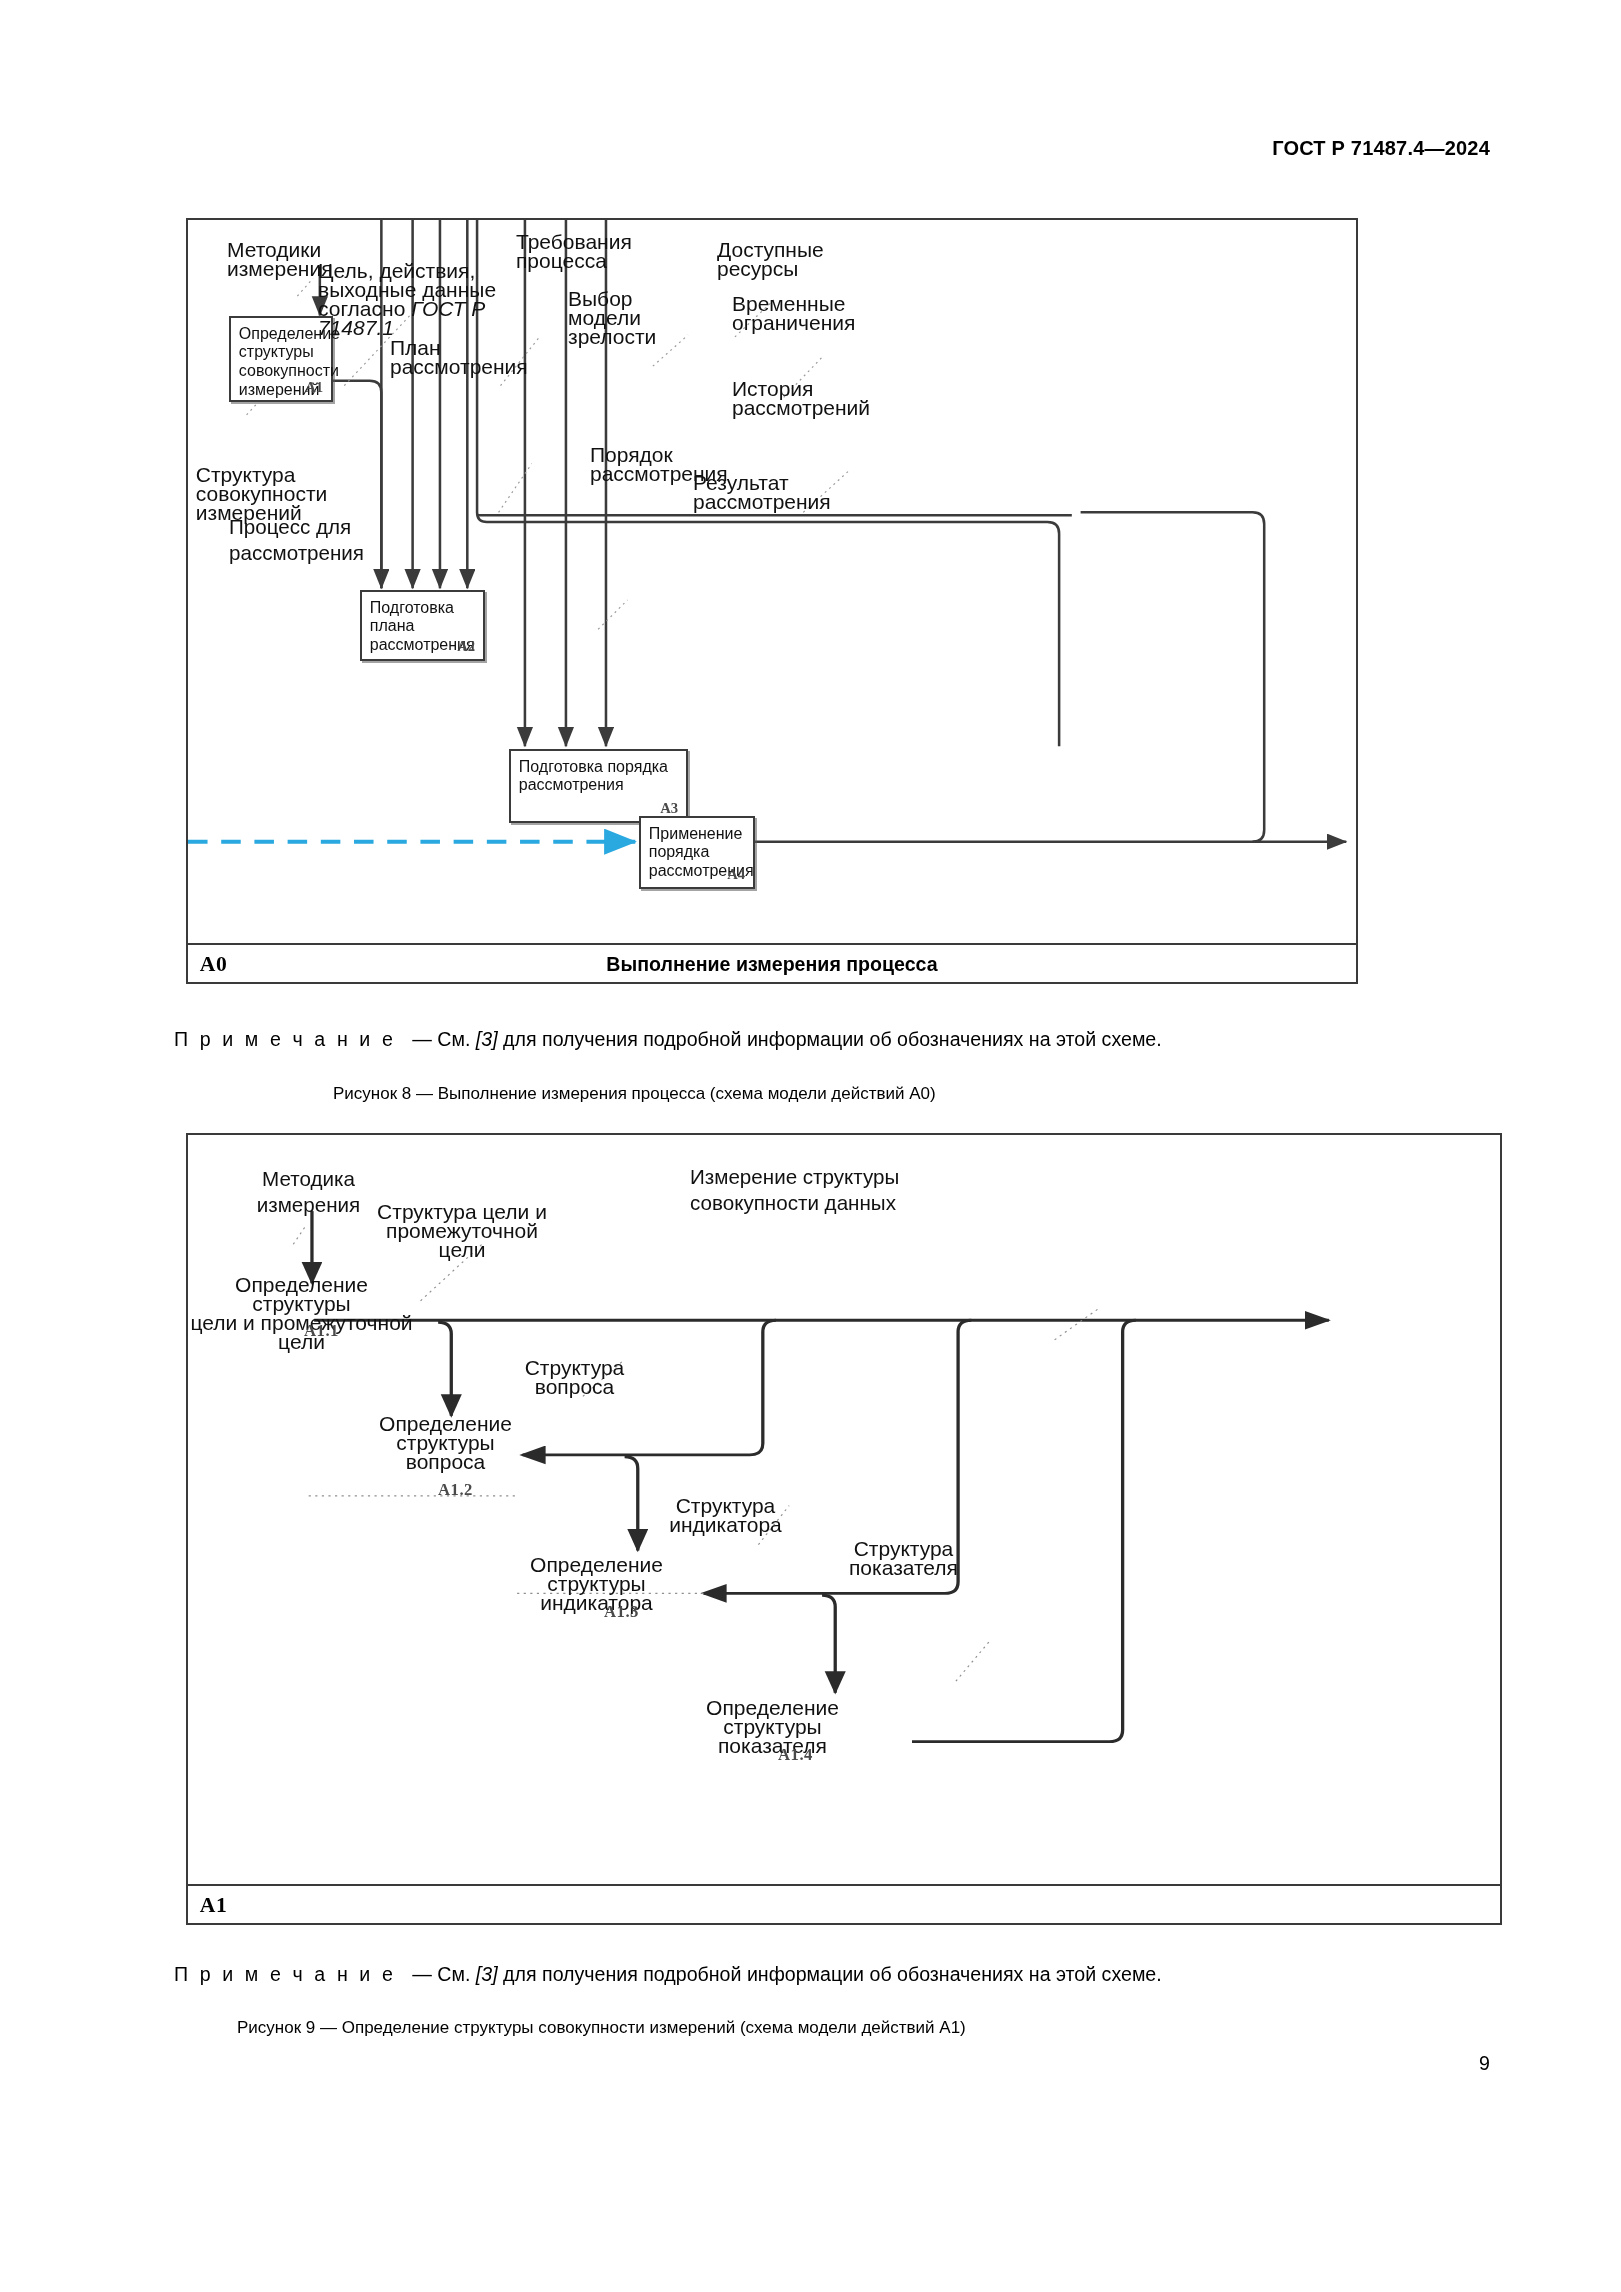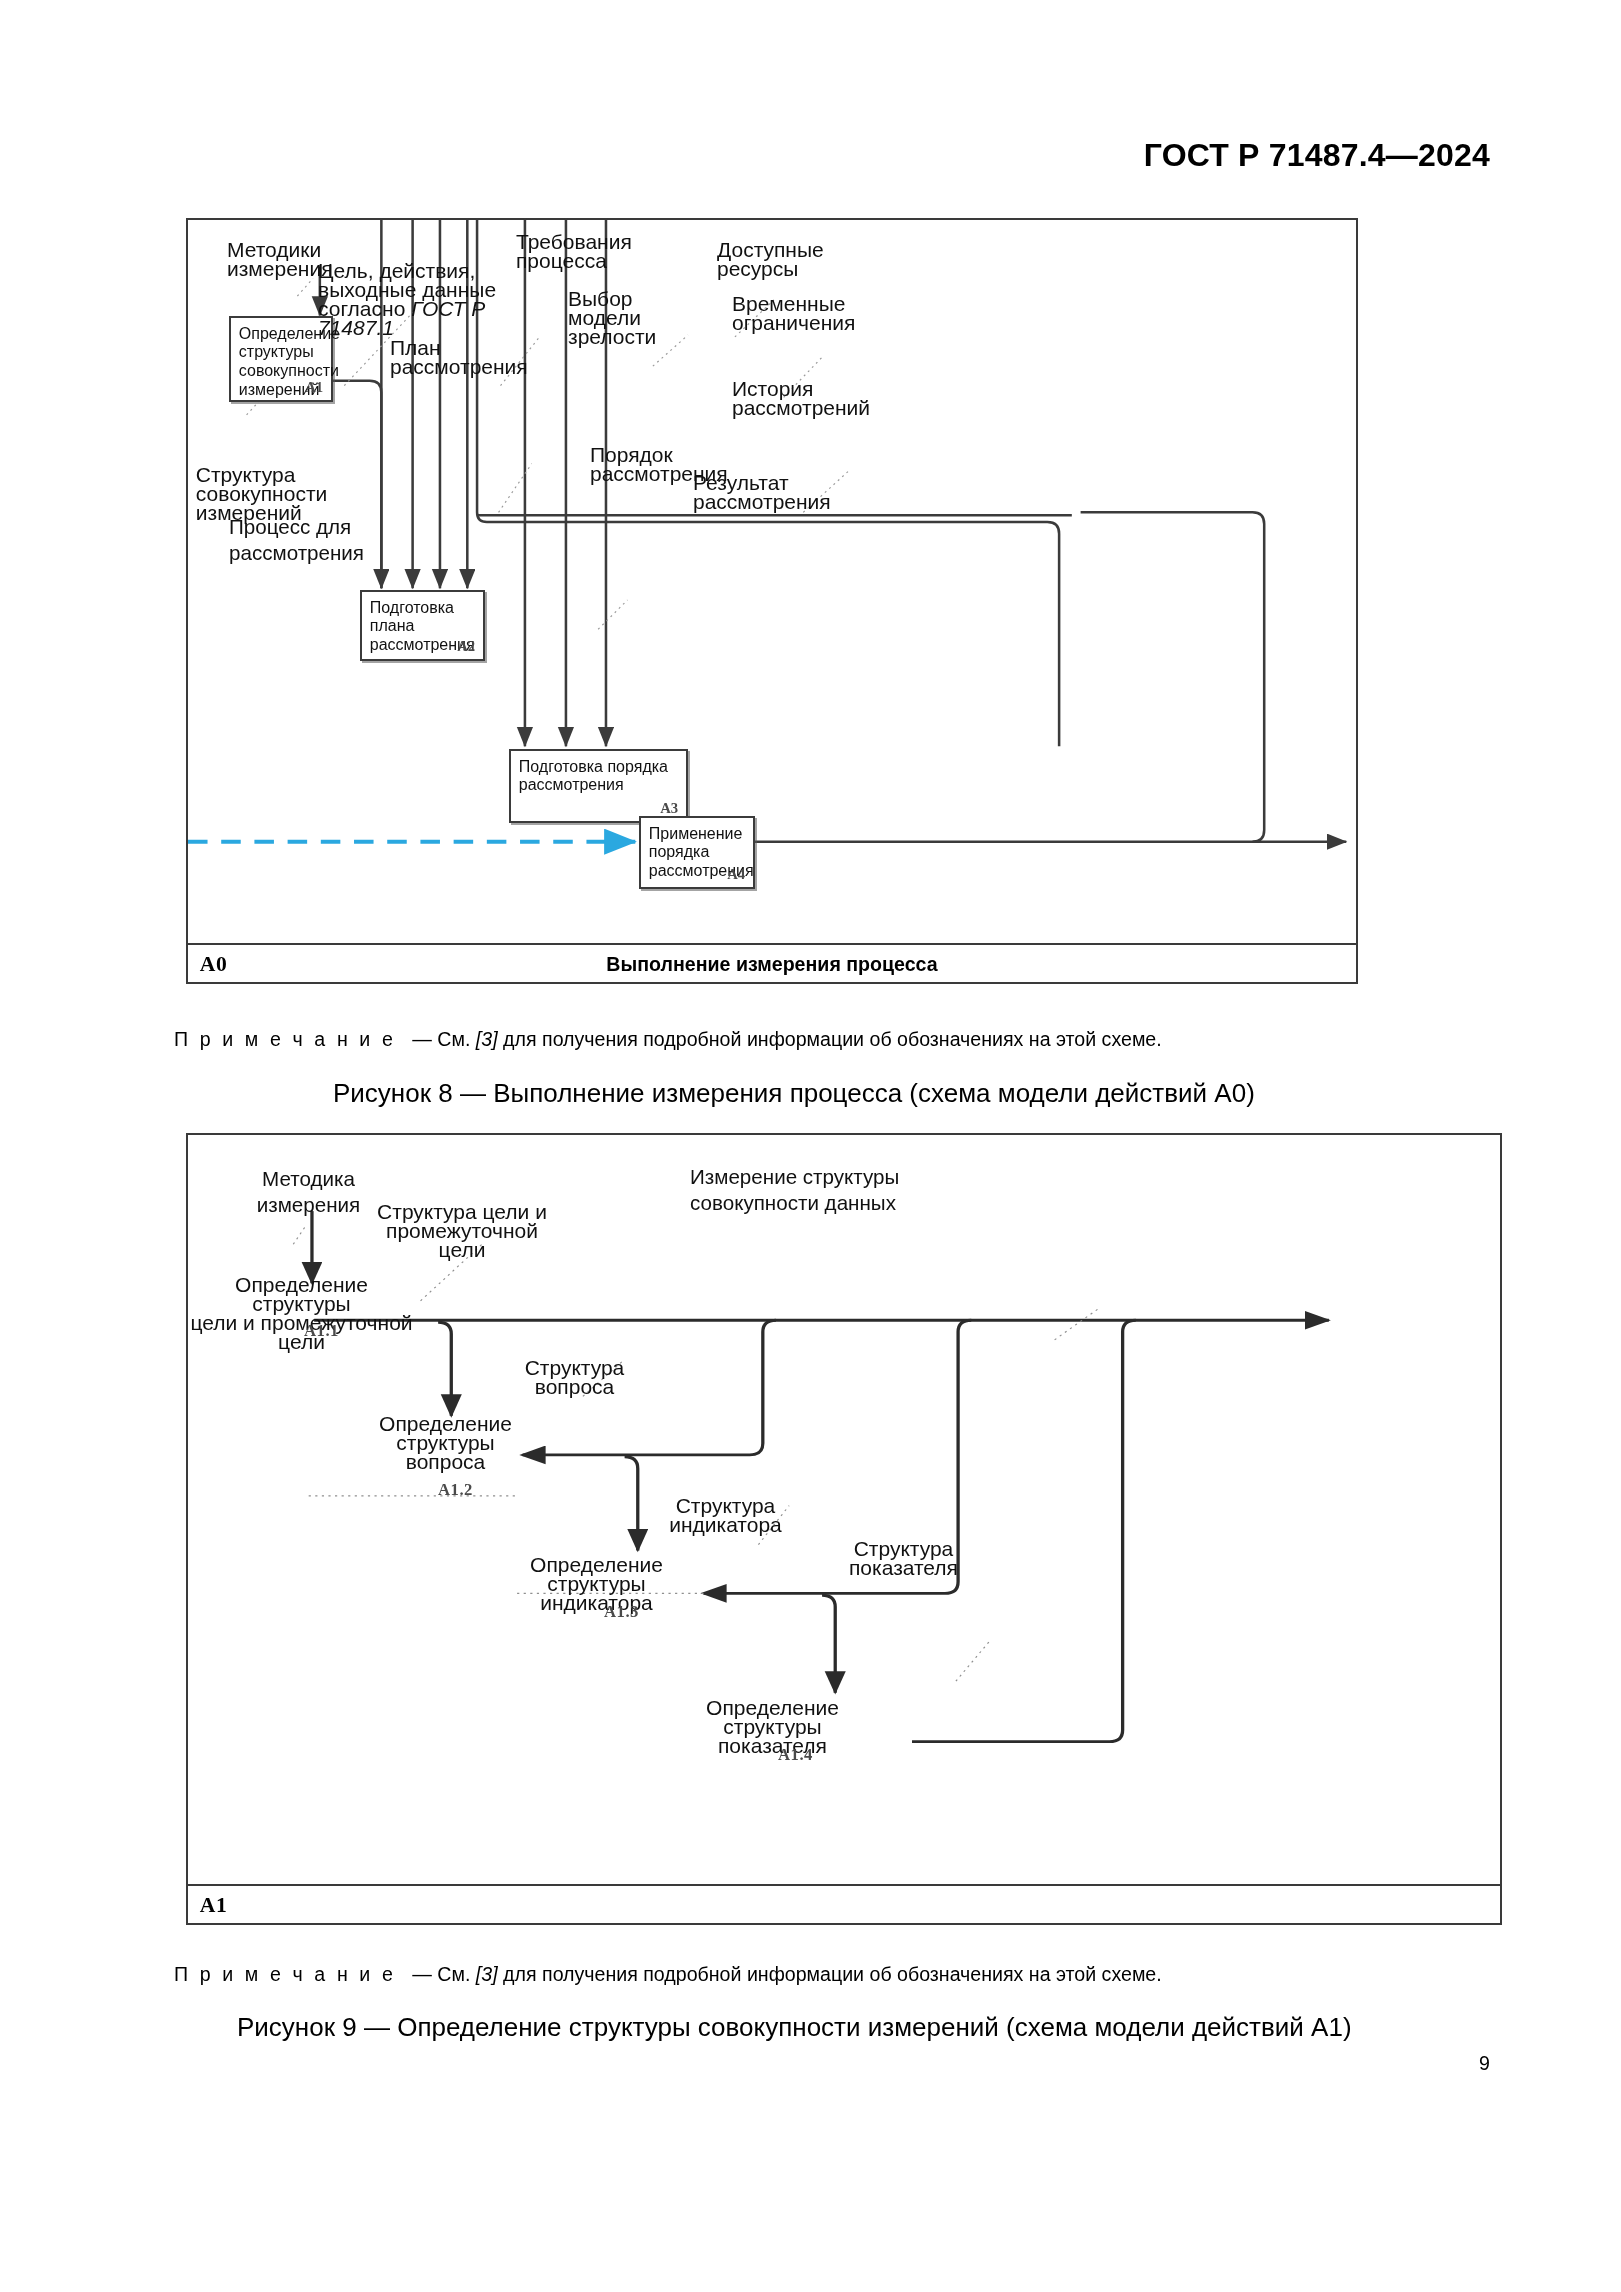"ГОСТ Р 71487.4—2024" .doc-header { font-size: 32px -> 20px }
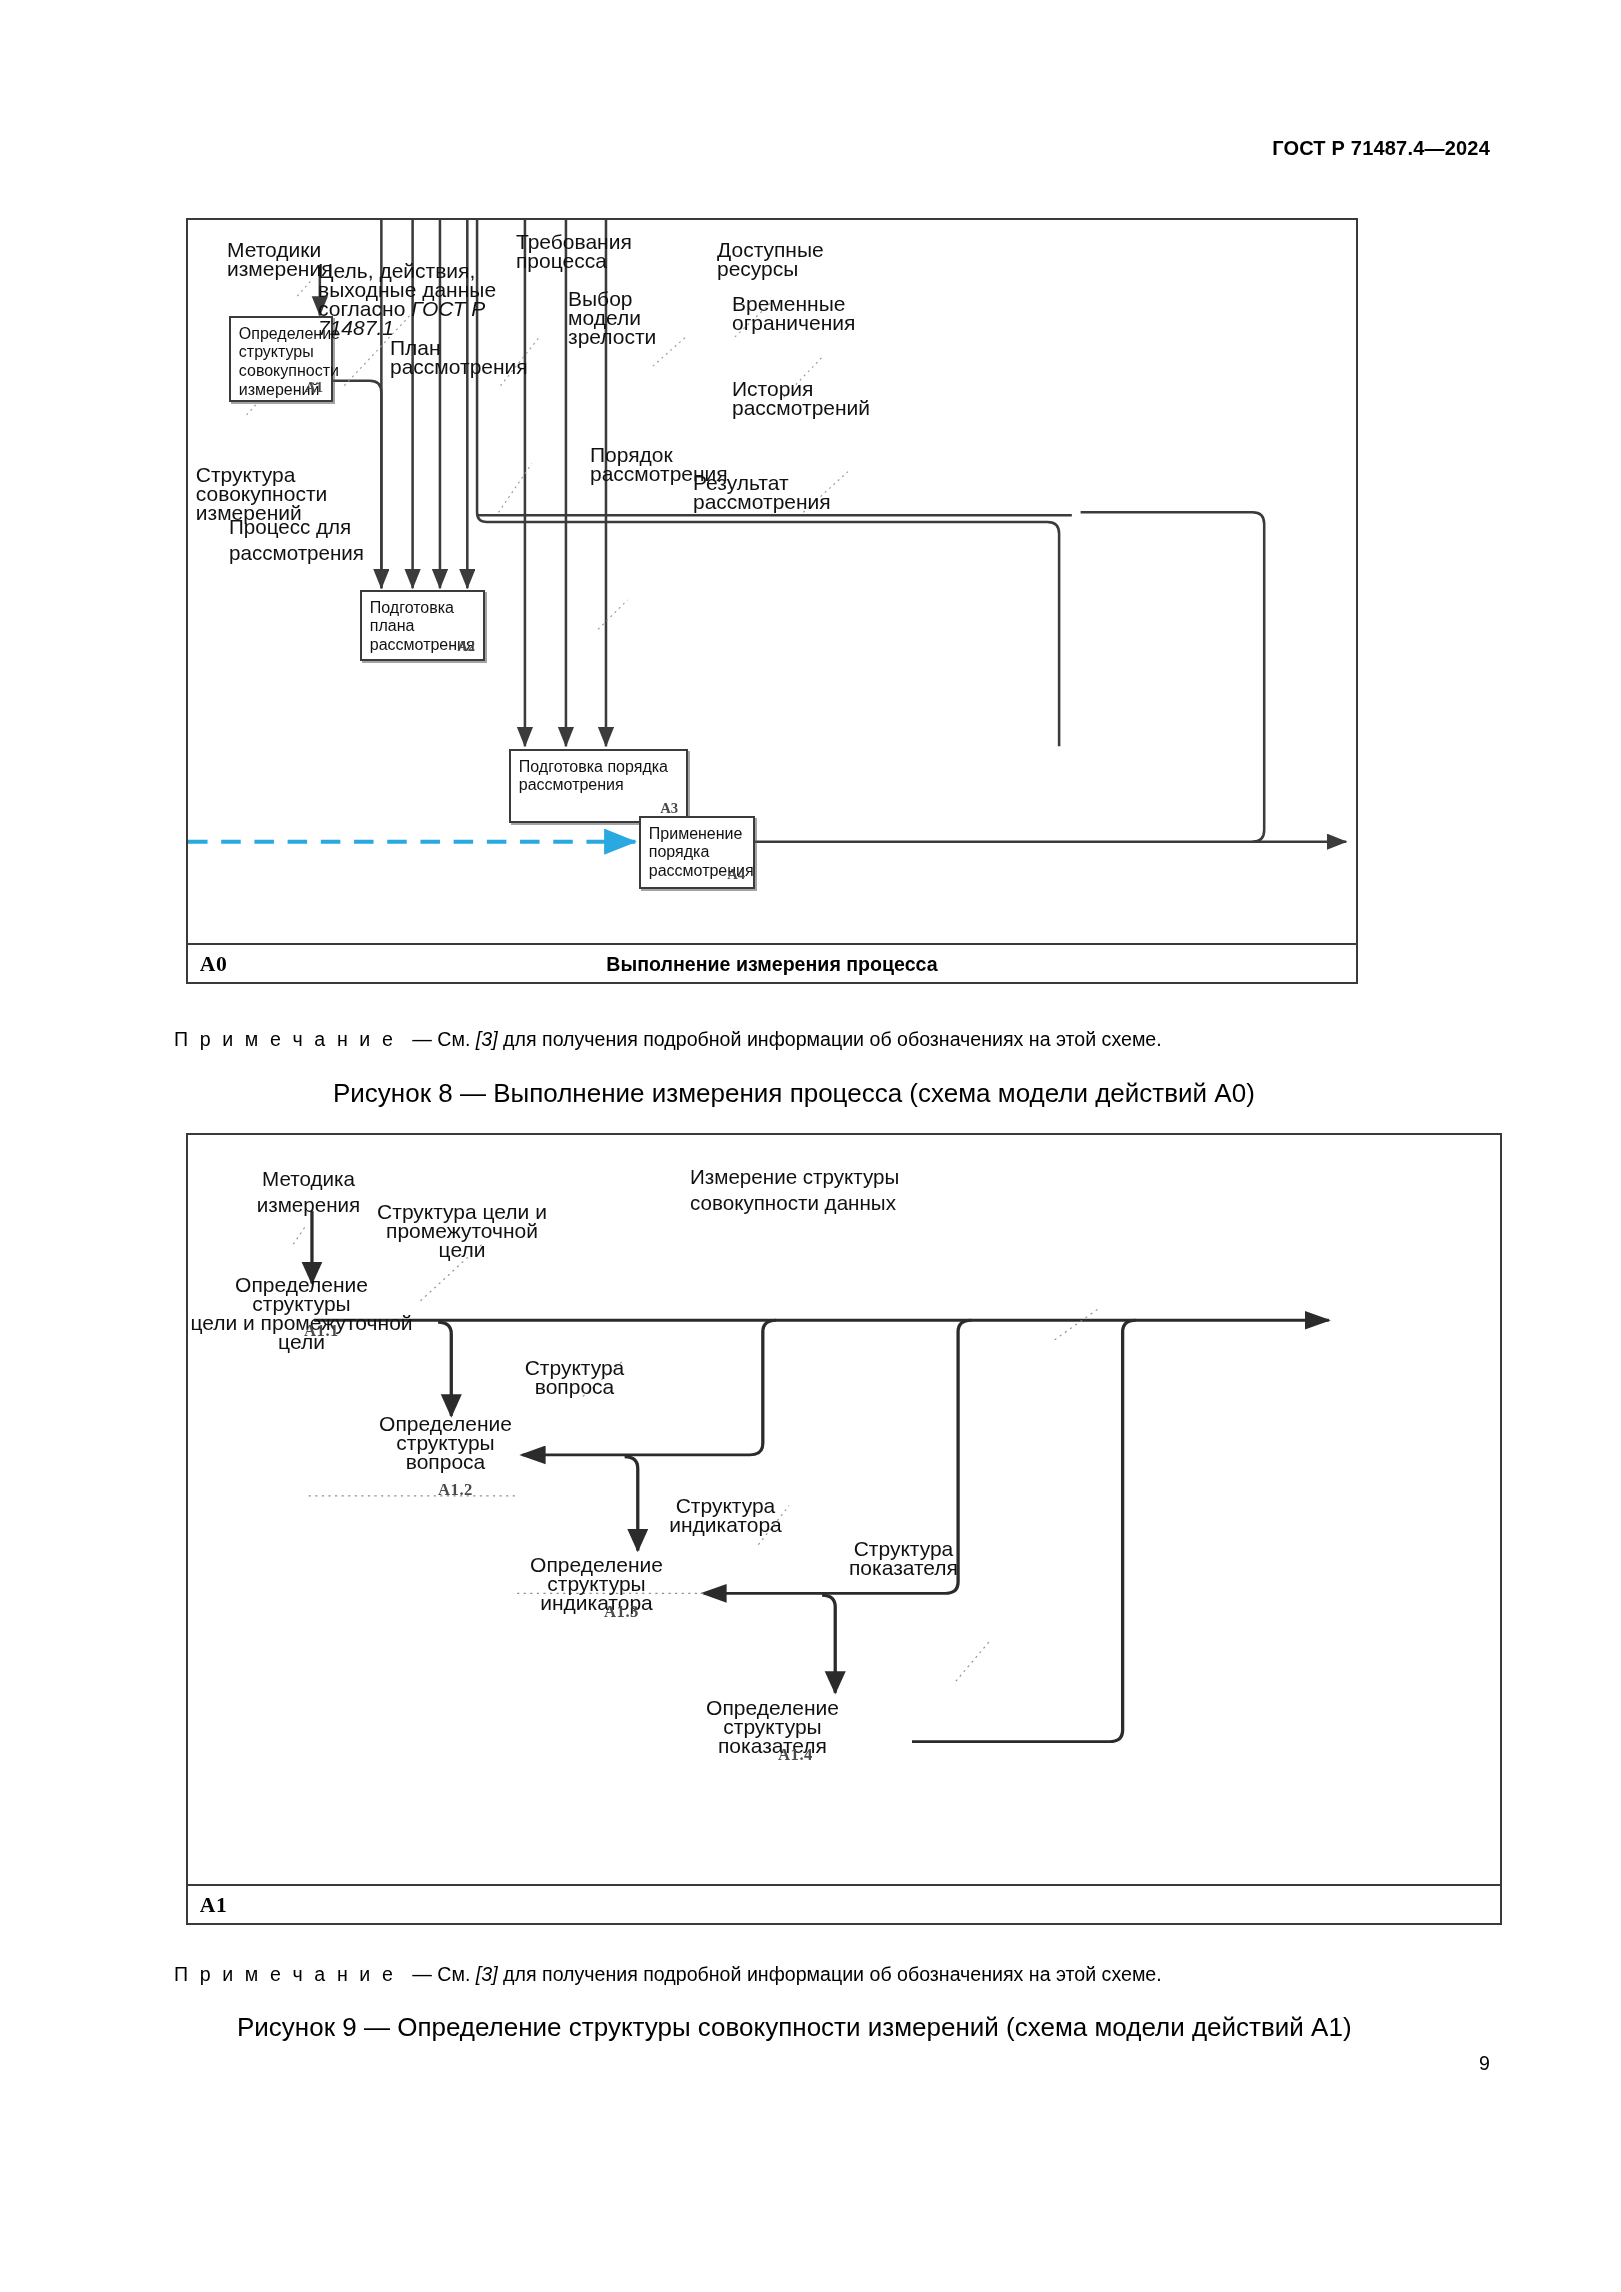"Рисунок 8 — Выполнение измерения" .caption { font-size: 26px -> 17px }
